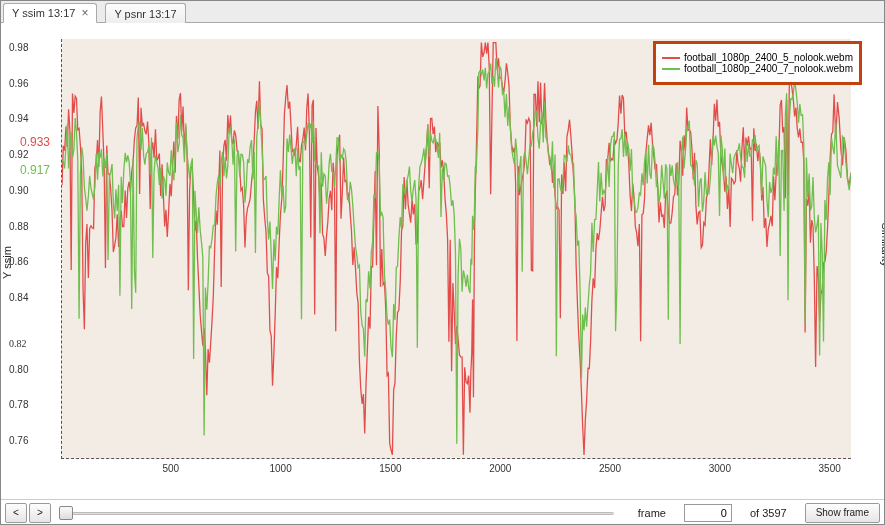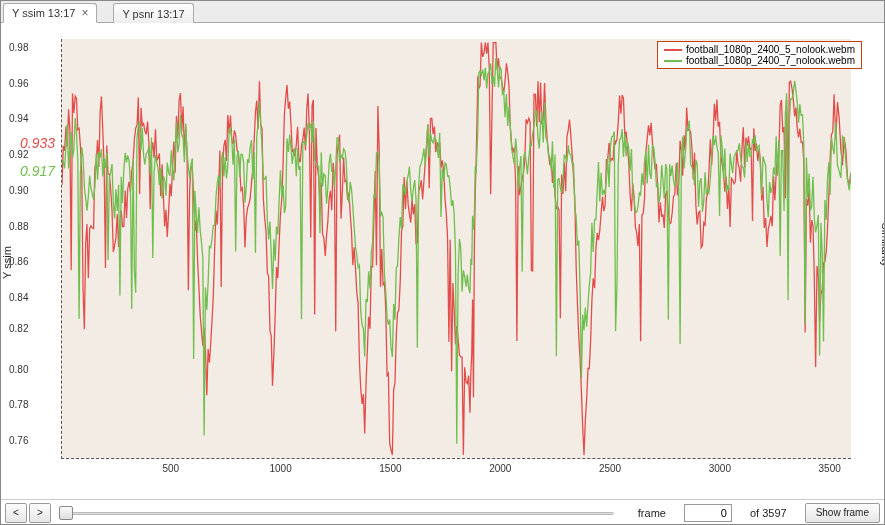"Y ssim 13:17" .tab { margin-right: 16px -> 8px }
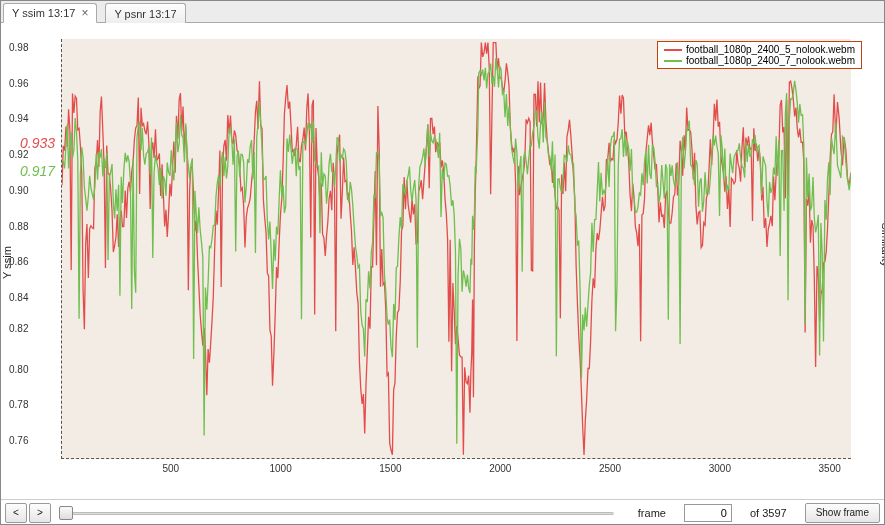"football_1080p_2400_5_nolook.webm" .legend { border: 1px solid #c2410c -> 3px solid #c2410c; padding: 2px 6px -> 8px 6px }
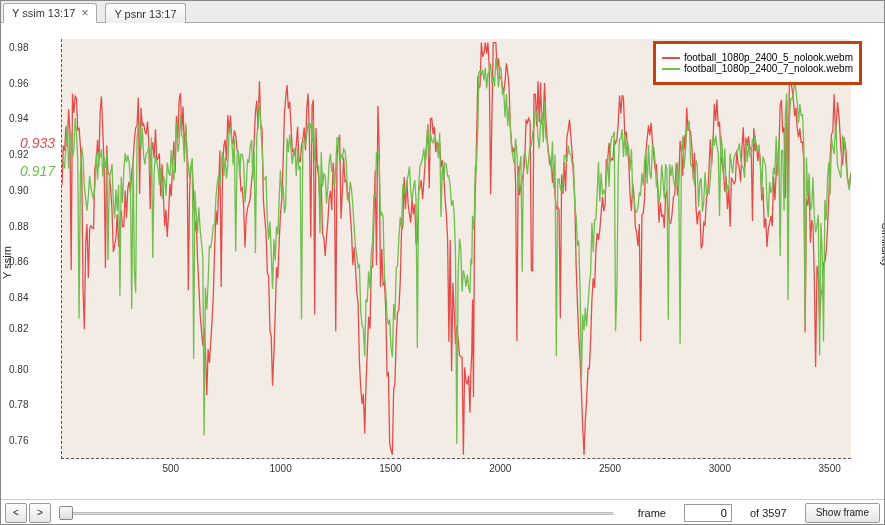"0.933" .value-label { font-size: 14px -> 12px; font-style: italic -> none }
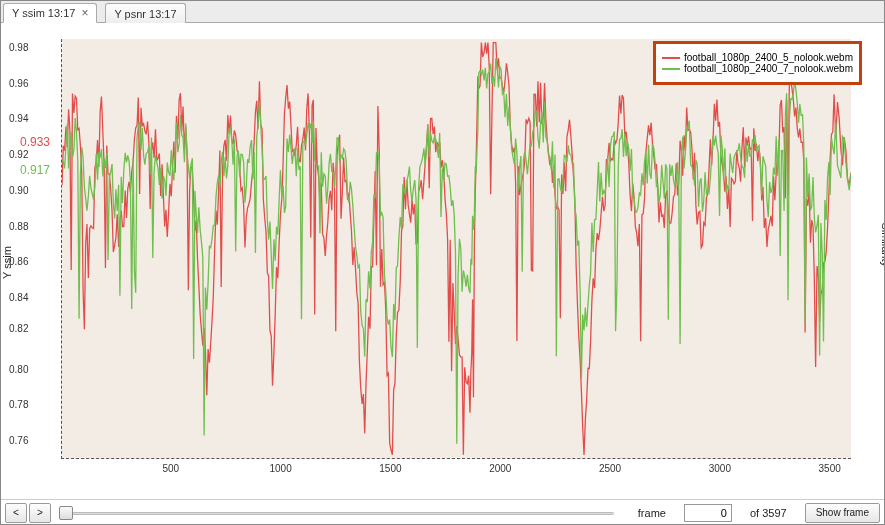"0.82" div.ytick { font-family: none -> Liberation Serif, serif; top: 300px -> 315px }
